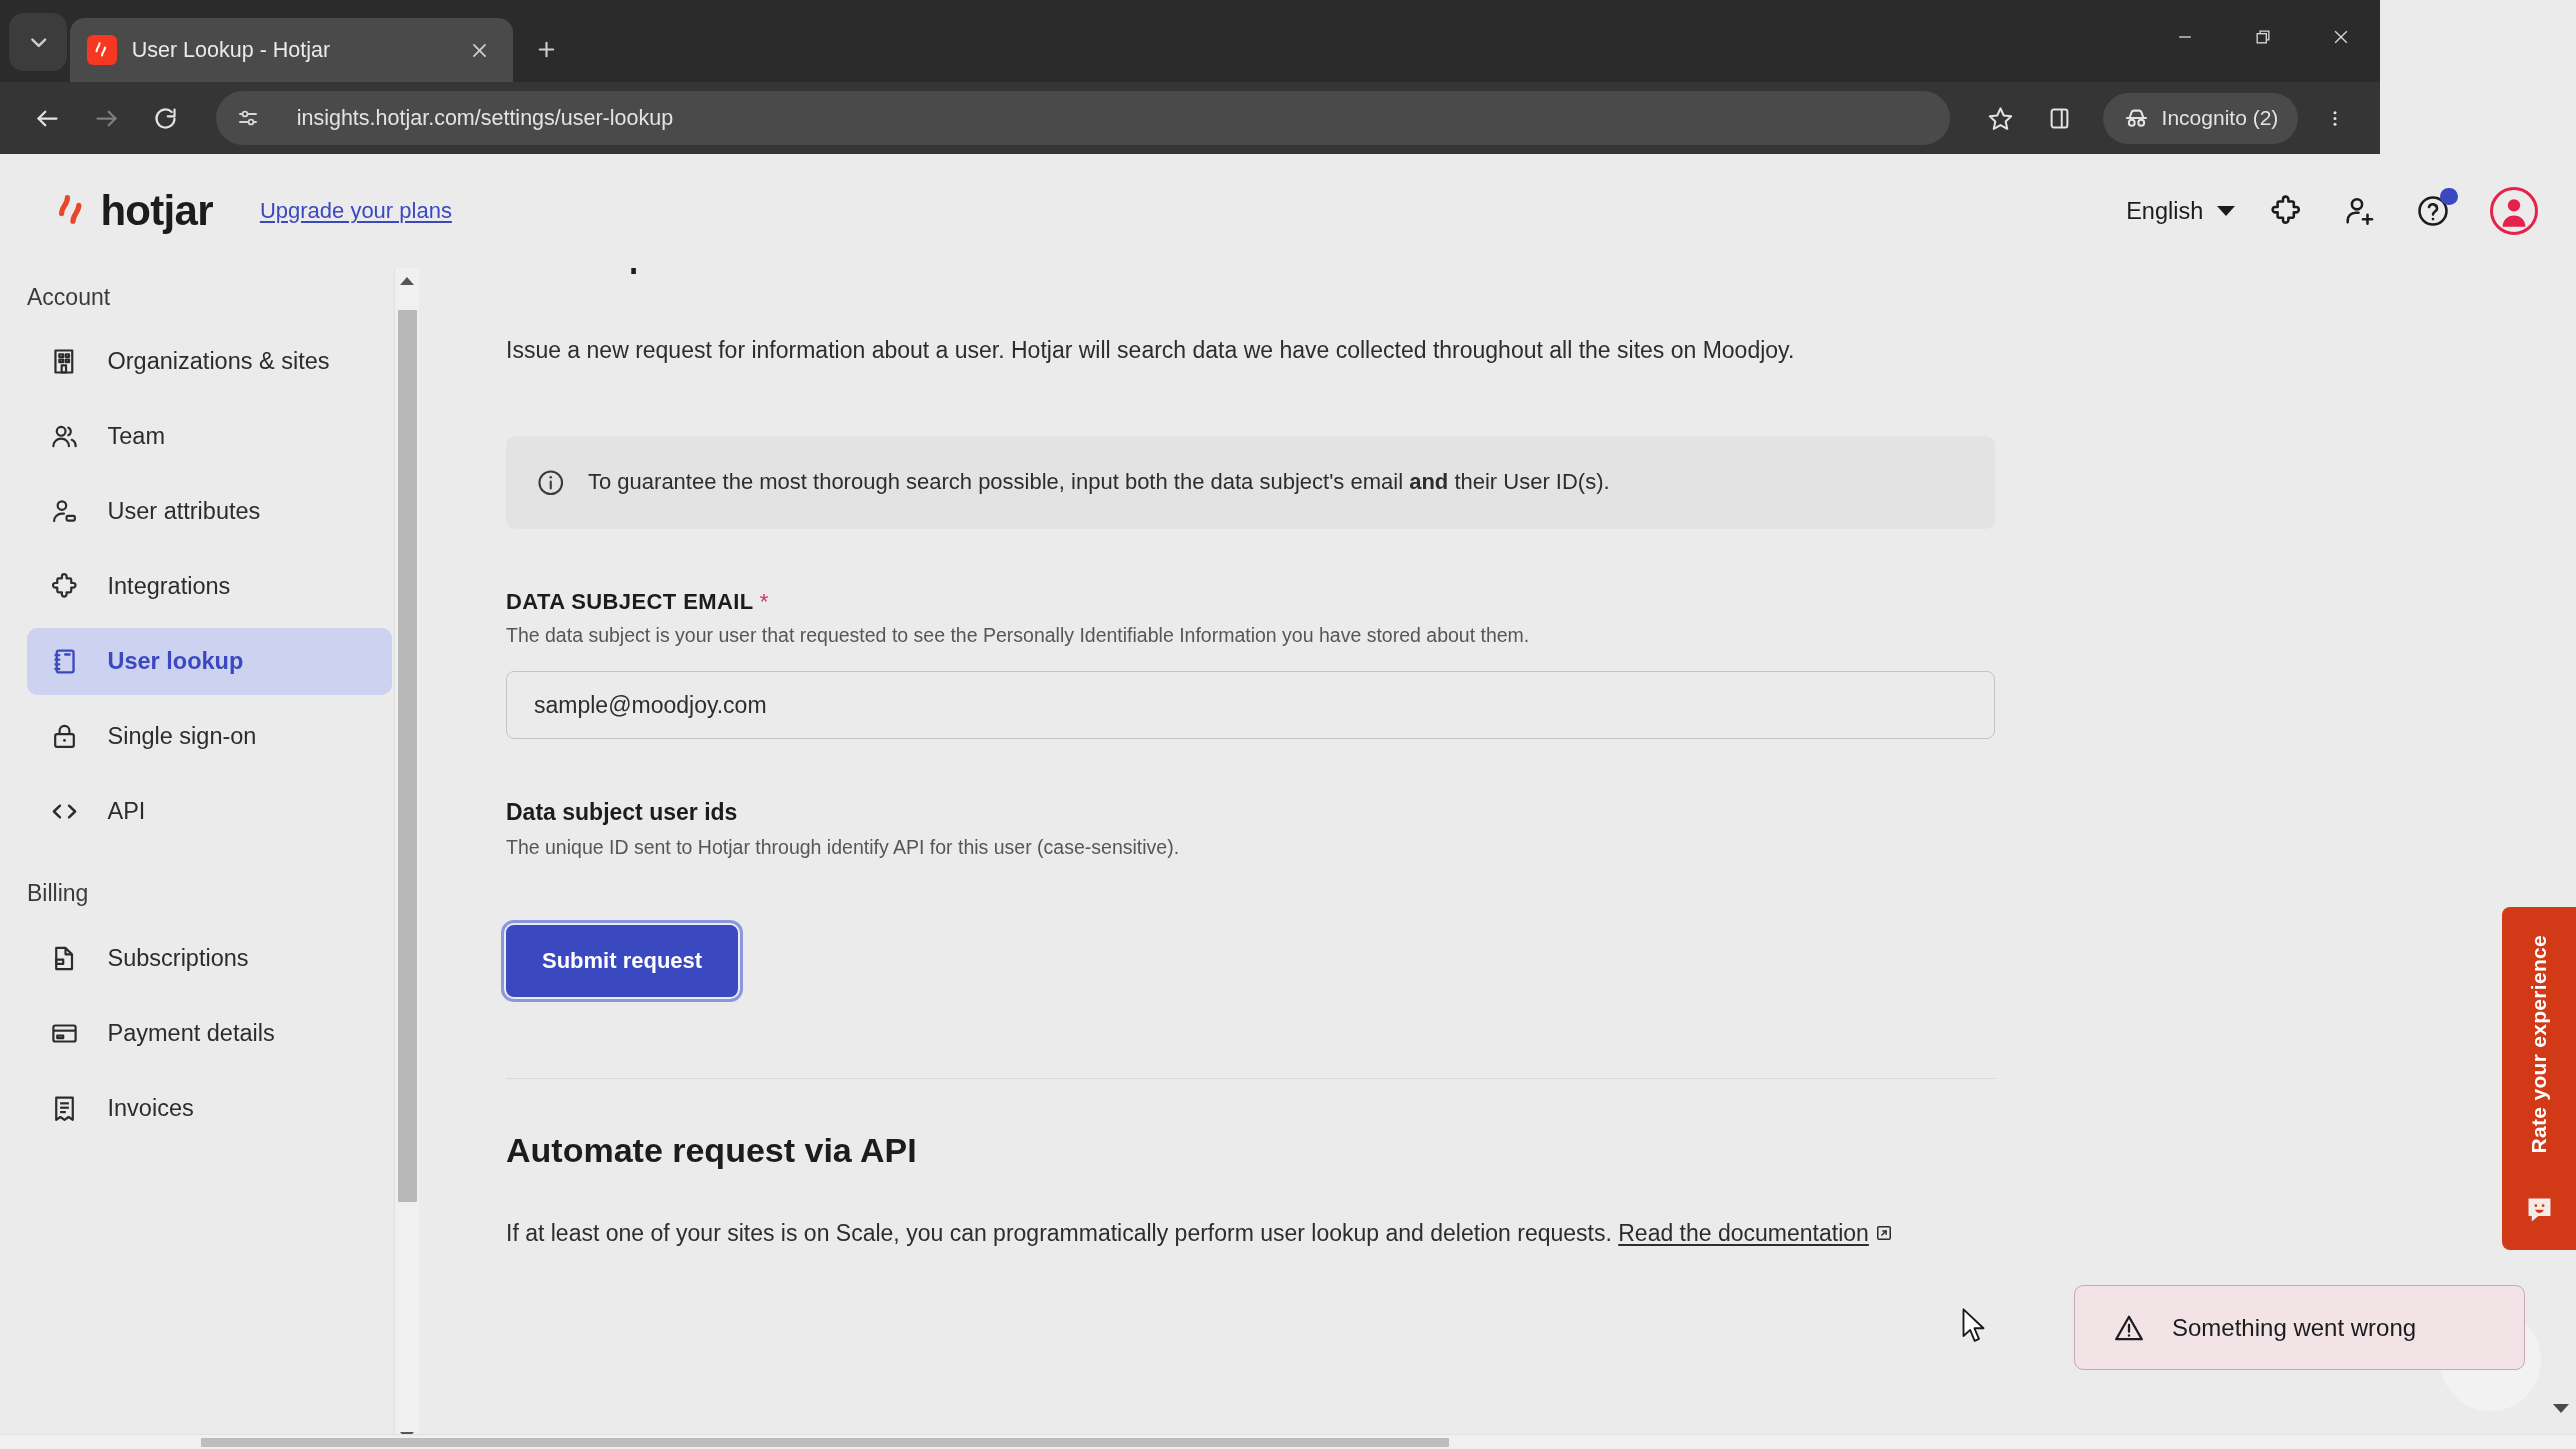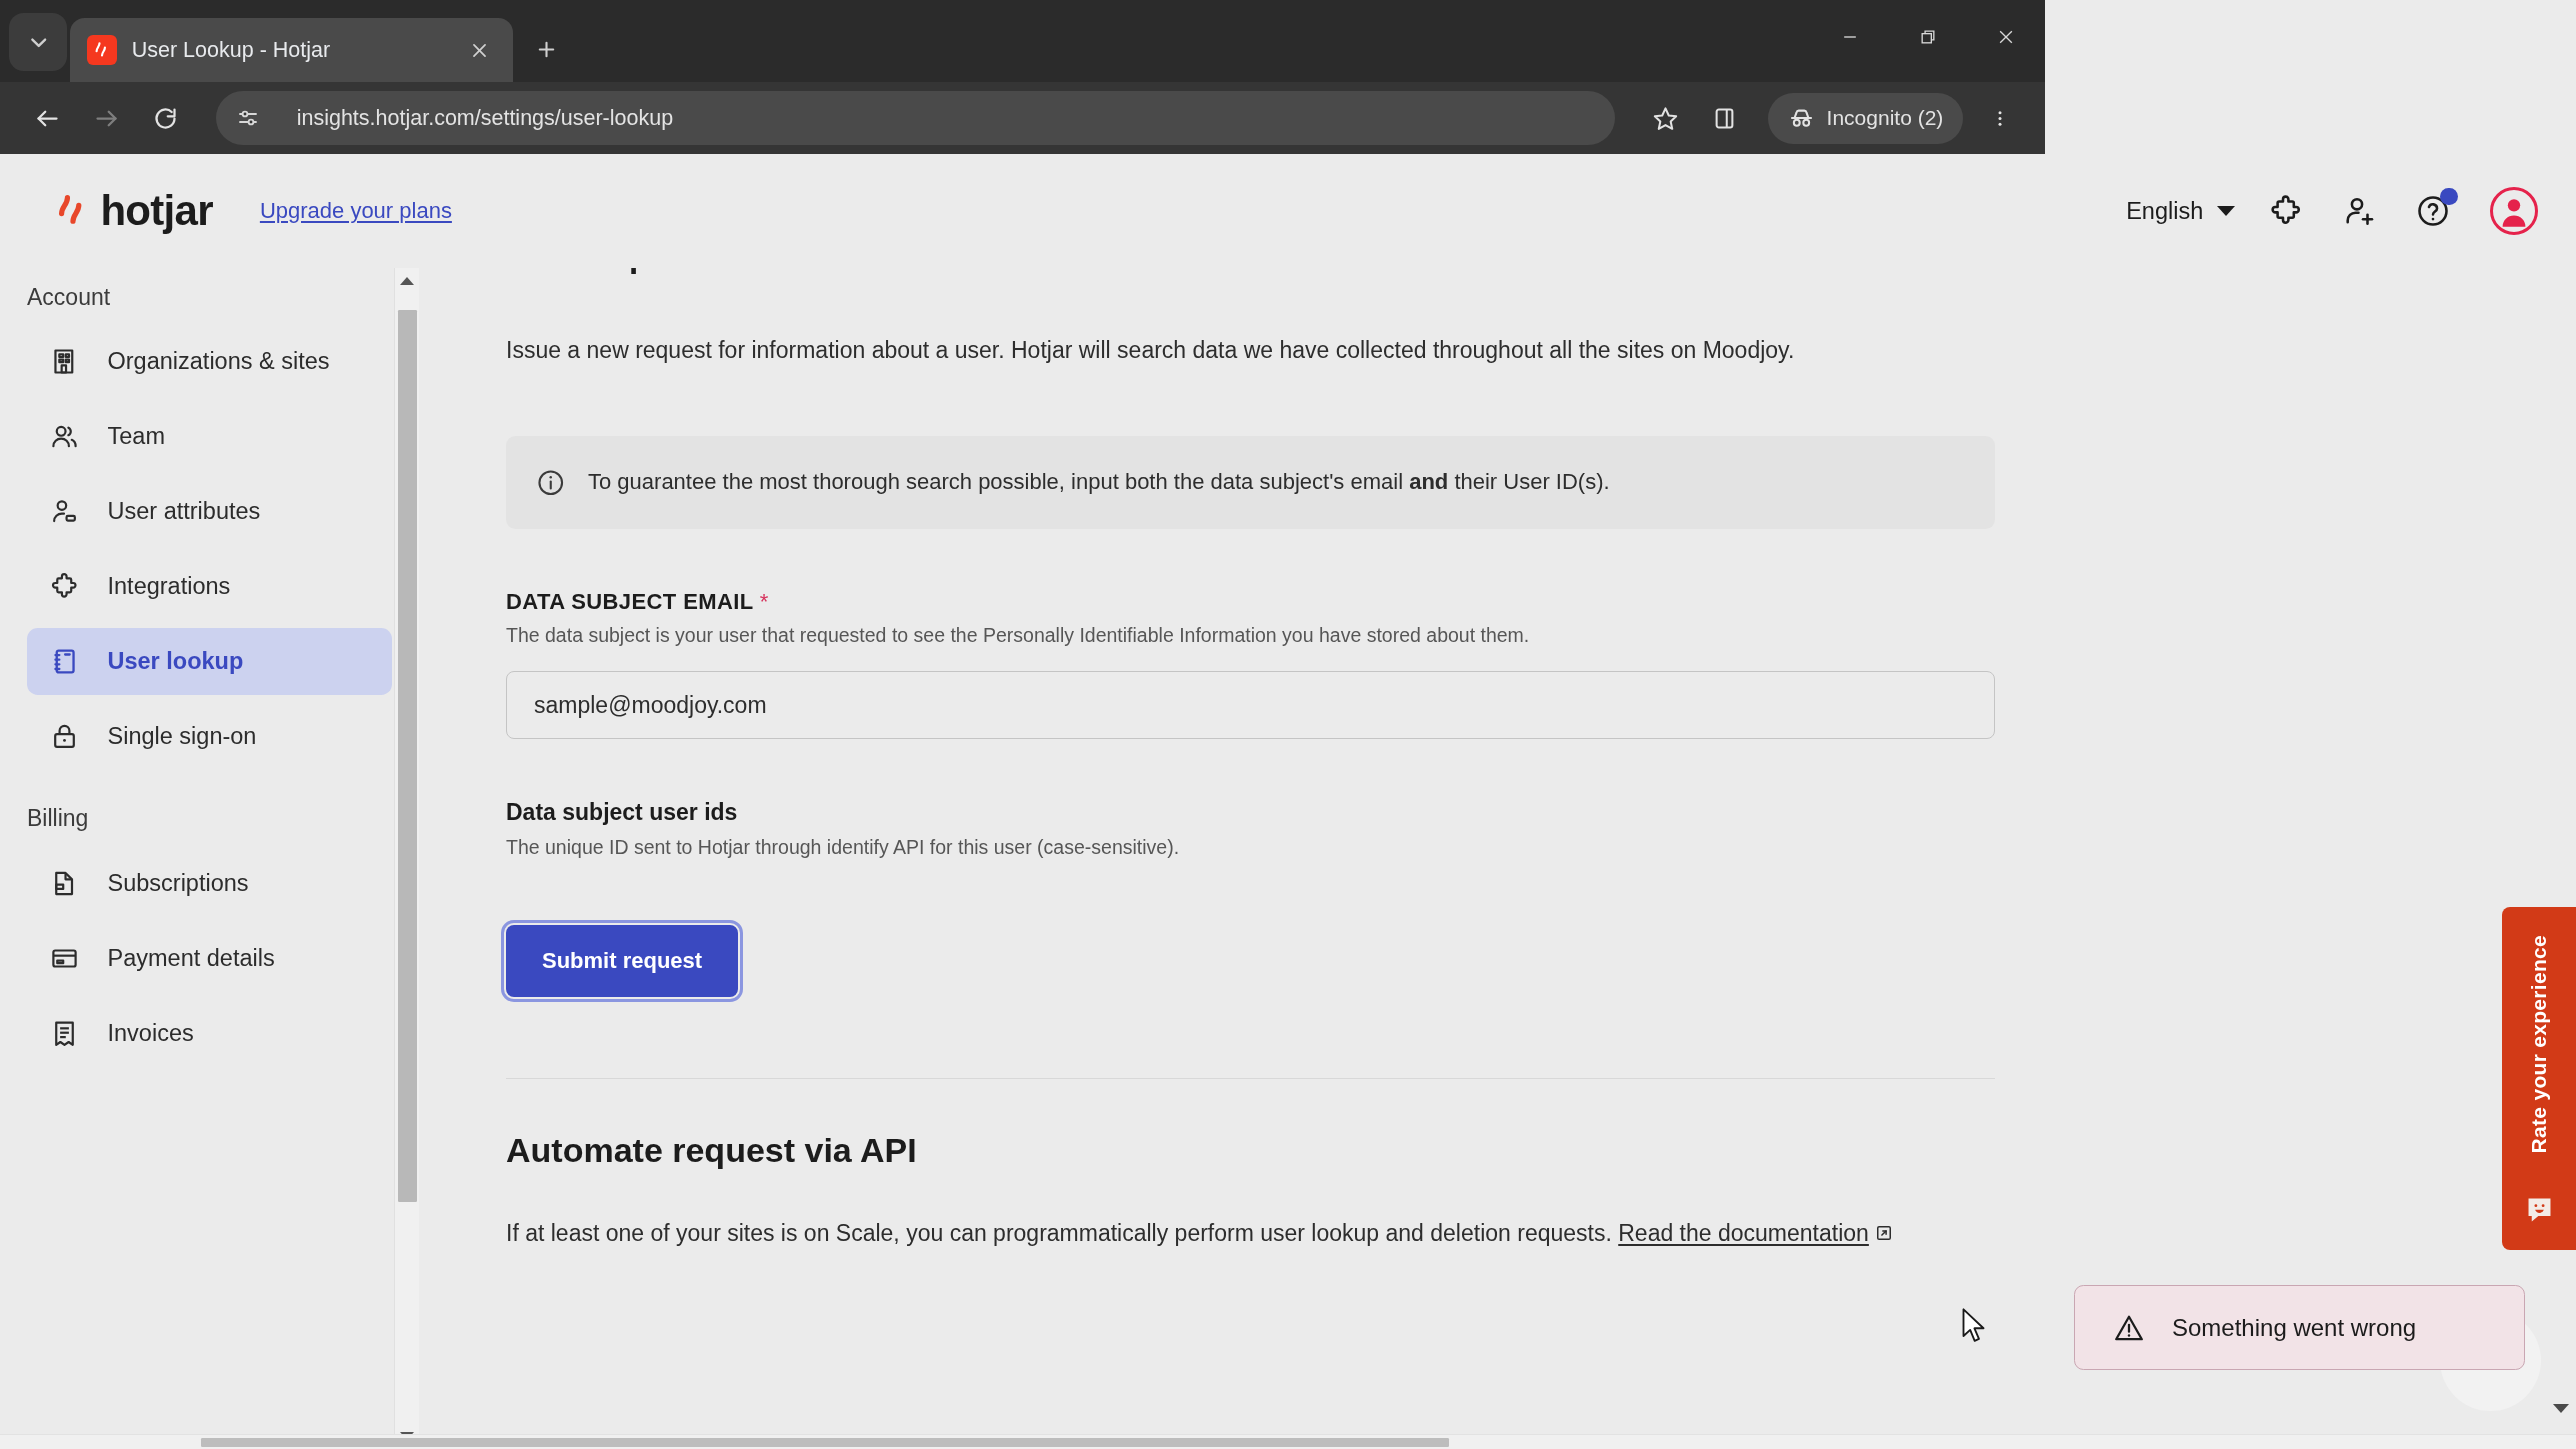"User Lookup - Hotjar" #browser-chrome { width: 2045px -> 2380px }
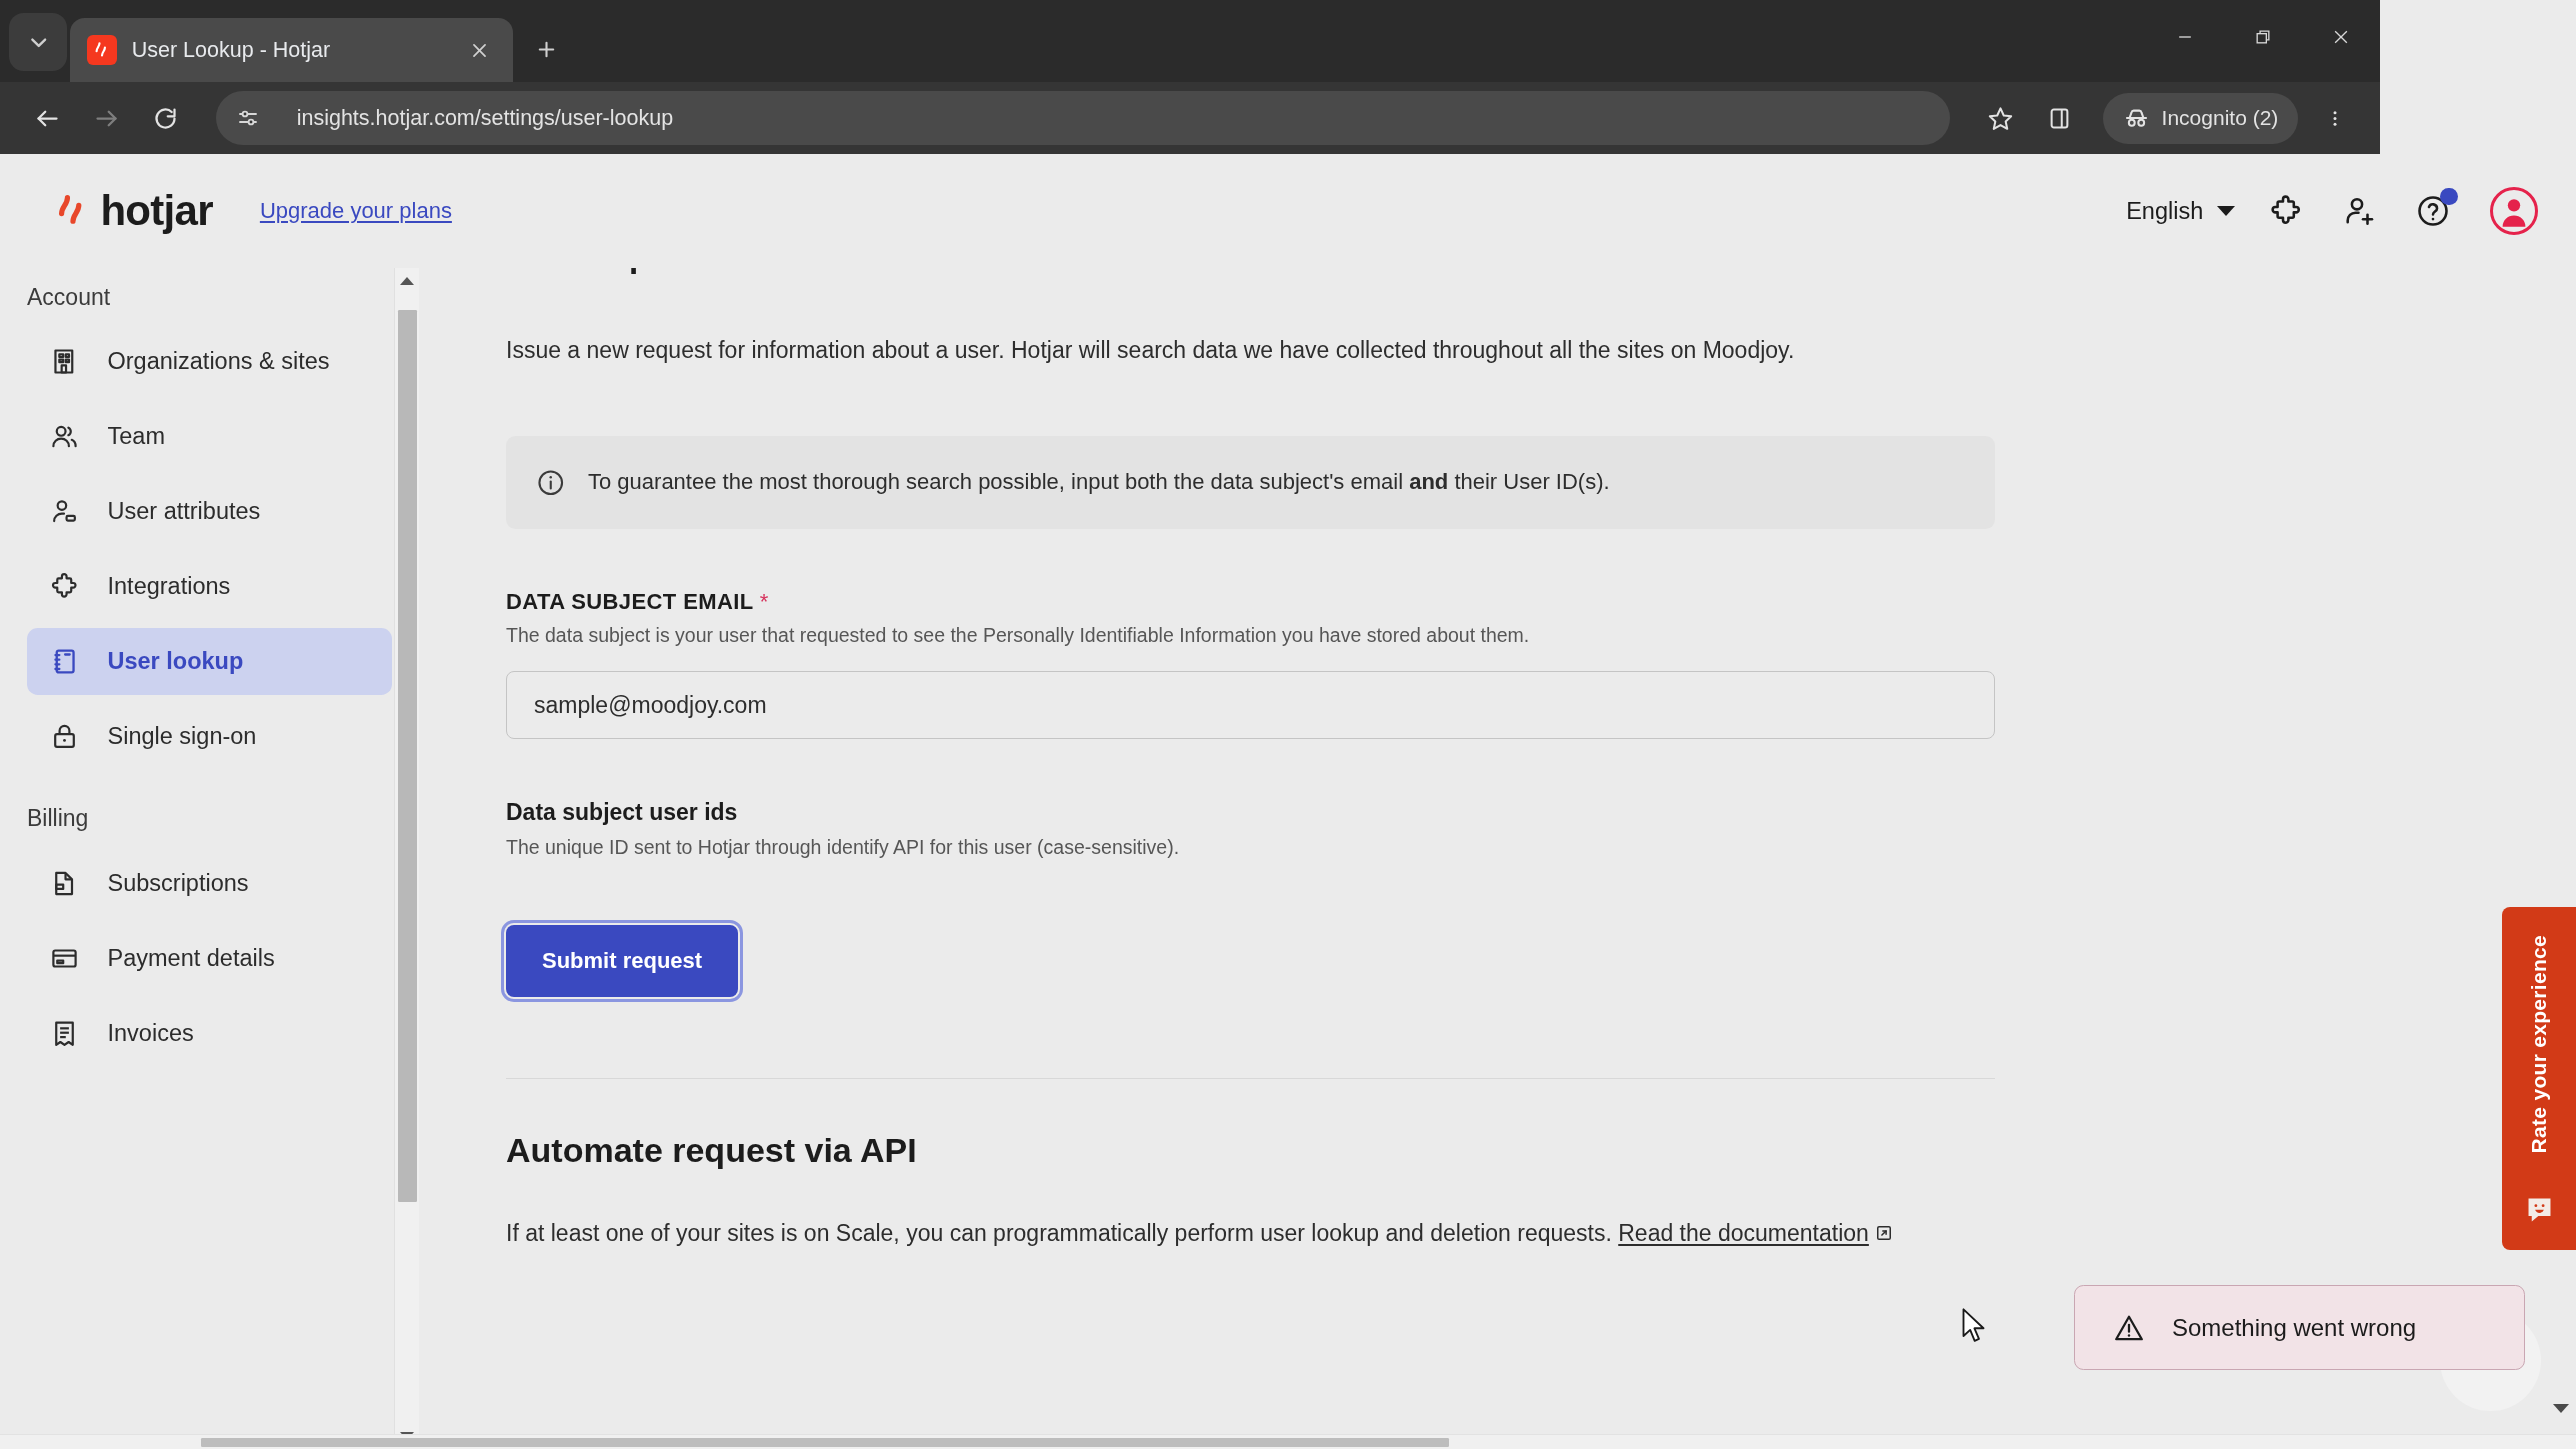"API" div.side-item { html: none -> <div> <span> <svg> <polyline></polyline> <polyline></polyline> </svg> </span> <span>API</span> </div> }
